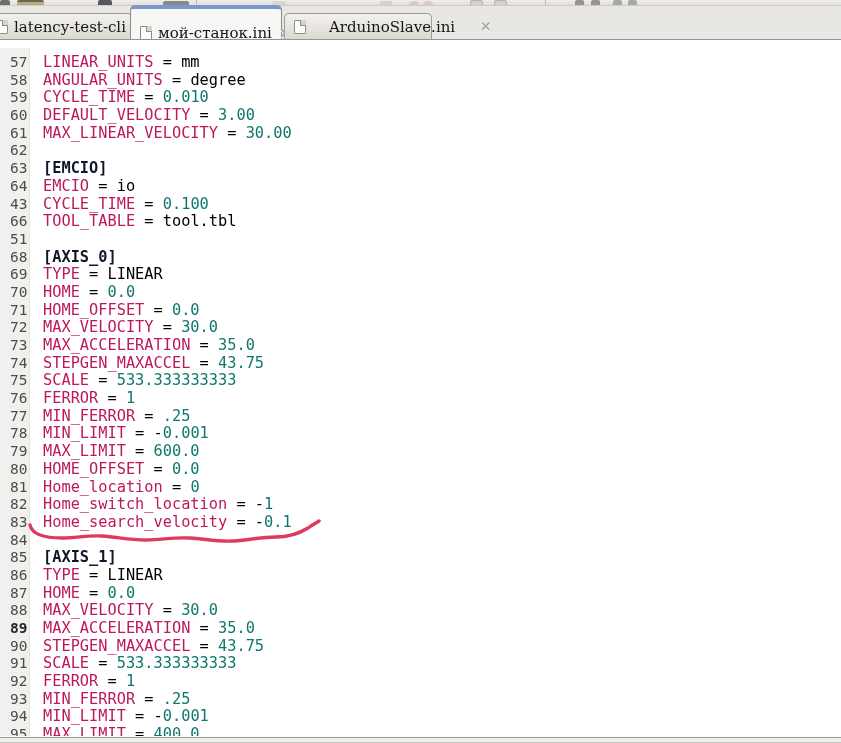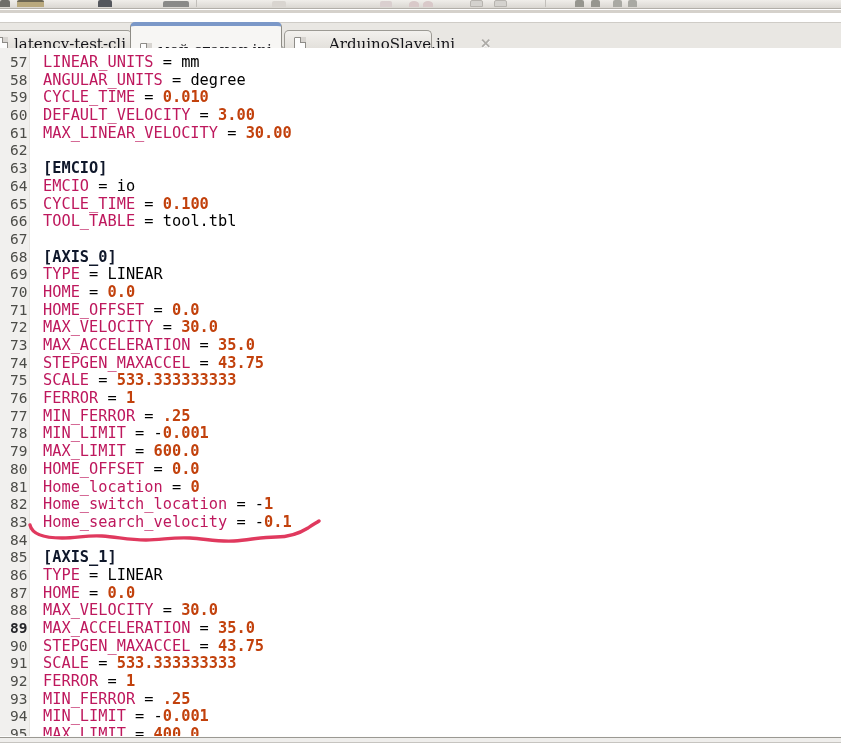"latency-test-cli" .tabbar { top: 22px -> 5px }
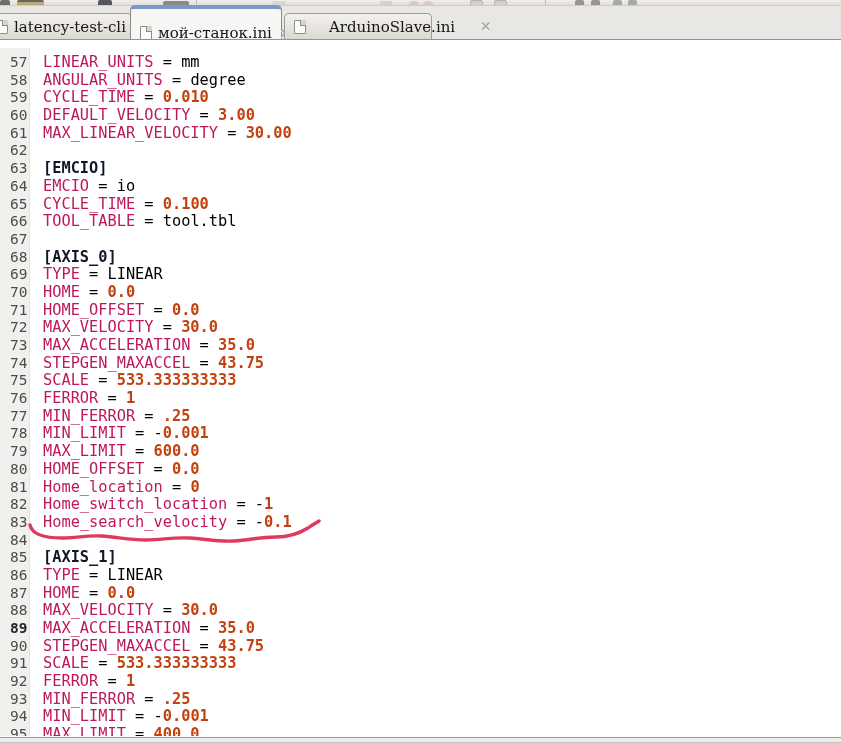"0.010" .num { color: #c2410c -> #0f766e; font-weight: bold -> normal }
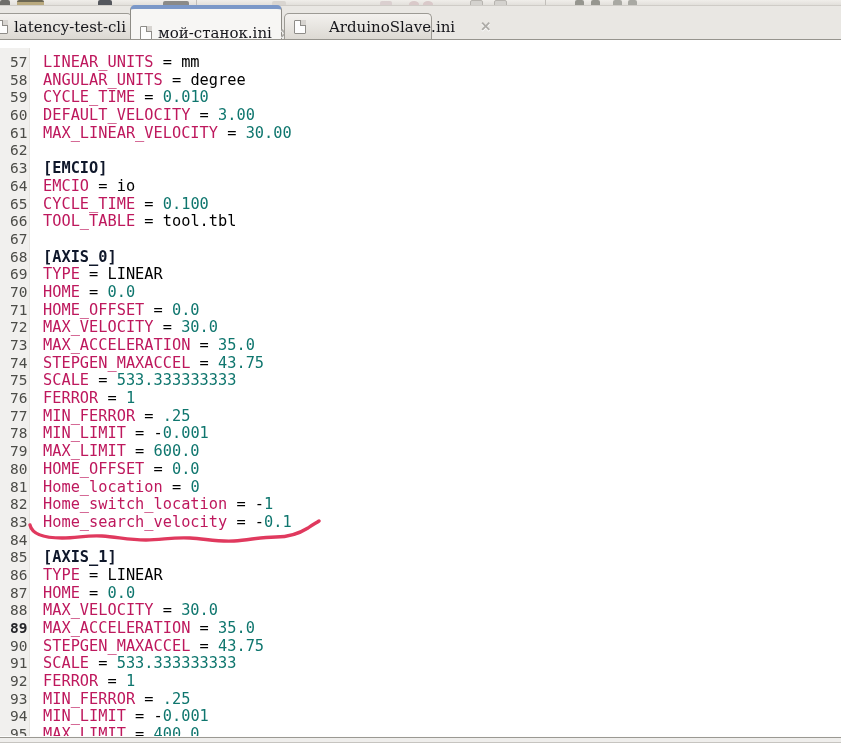"65" span.ln { text: 65 -> 43 }
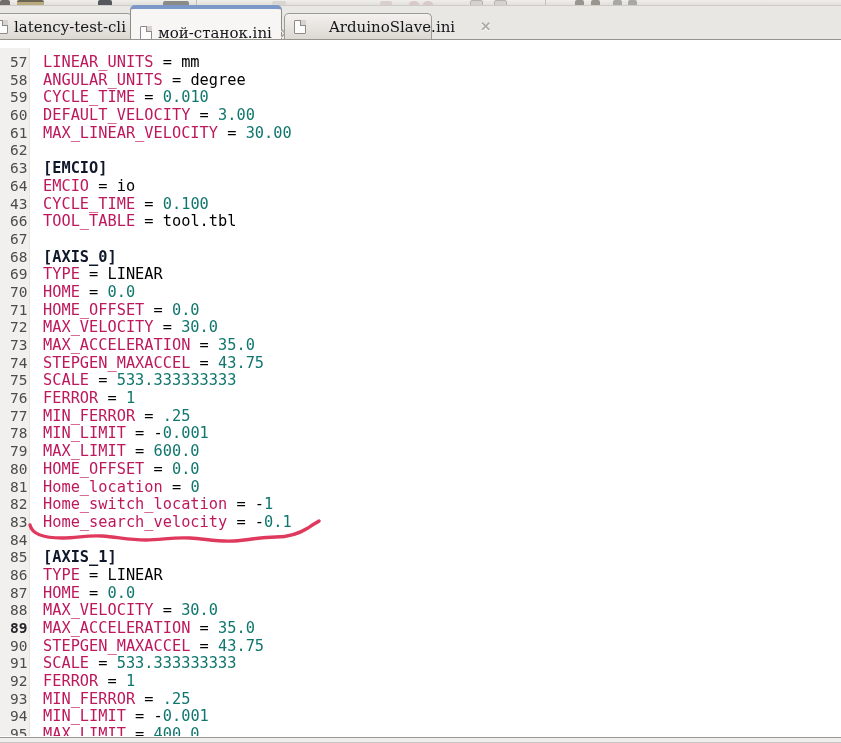"67" span.ln { text: 67 -> 51 }
